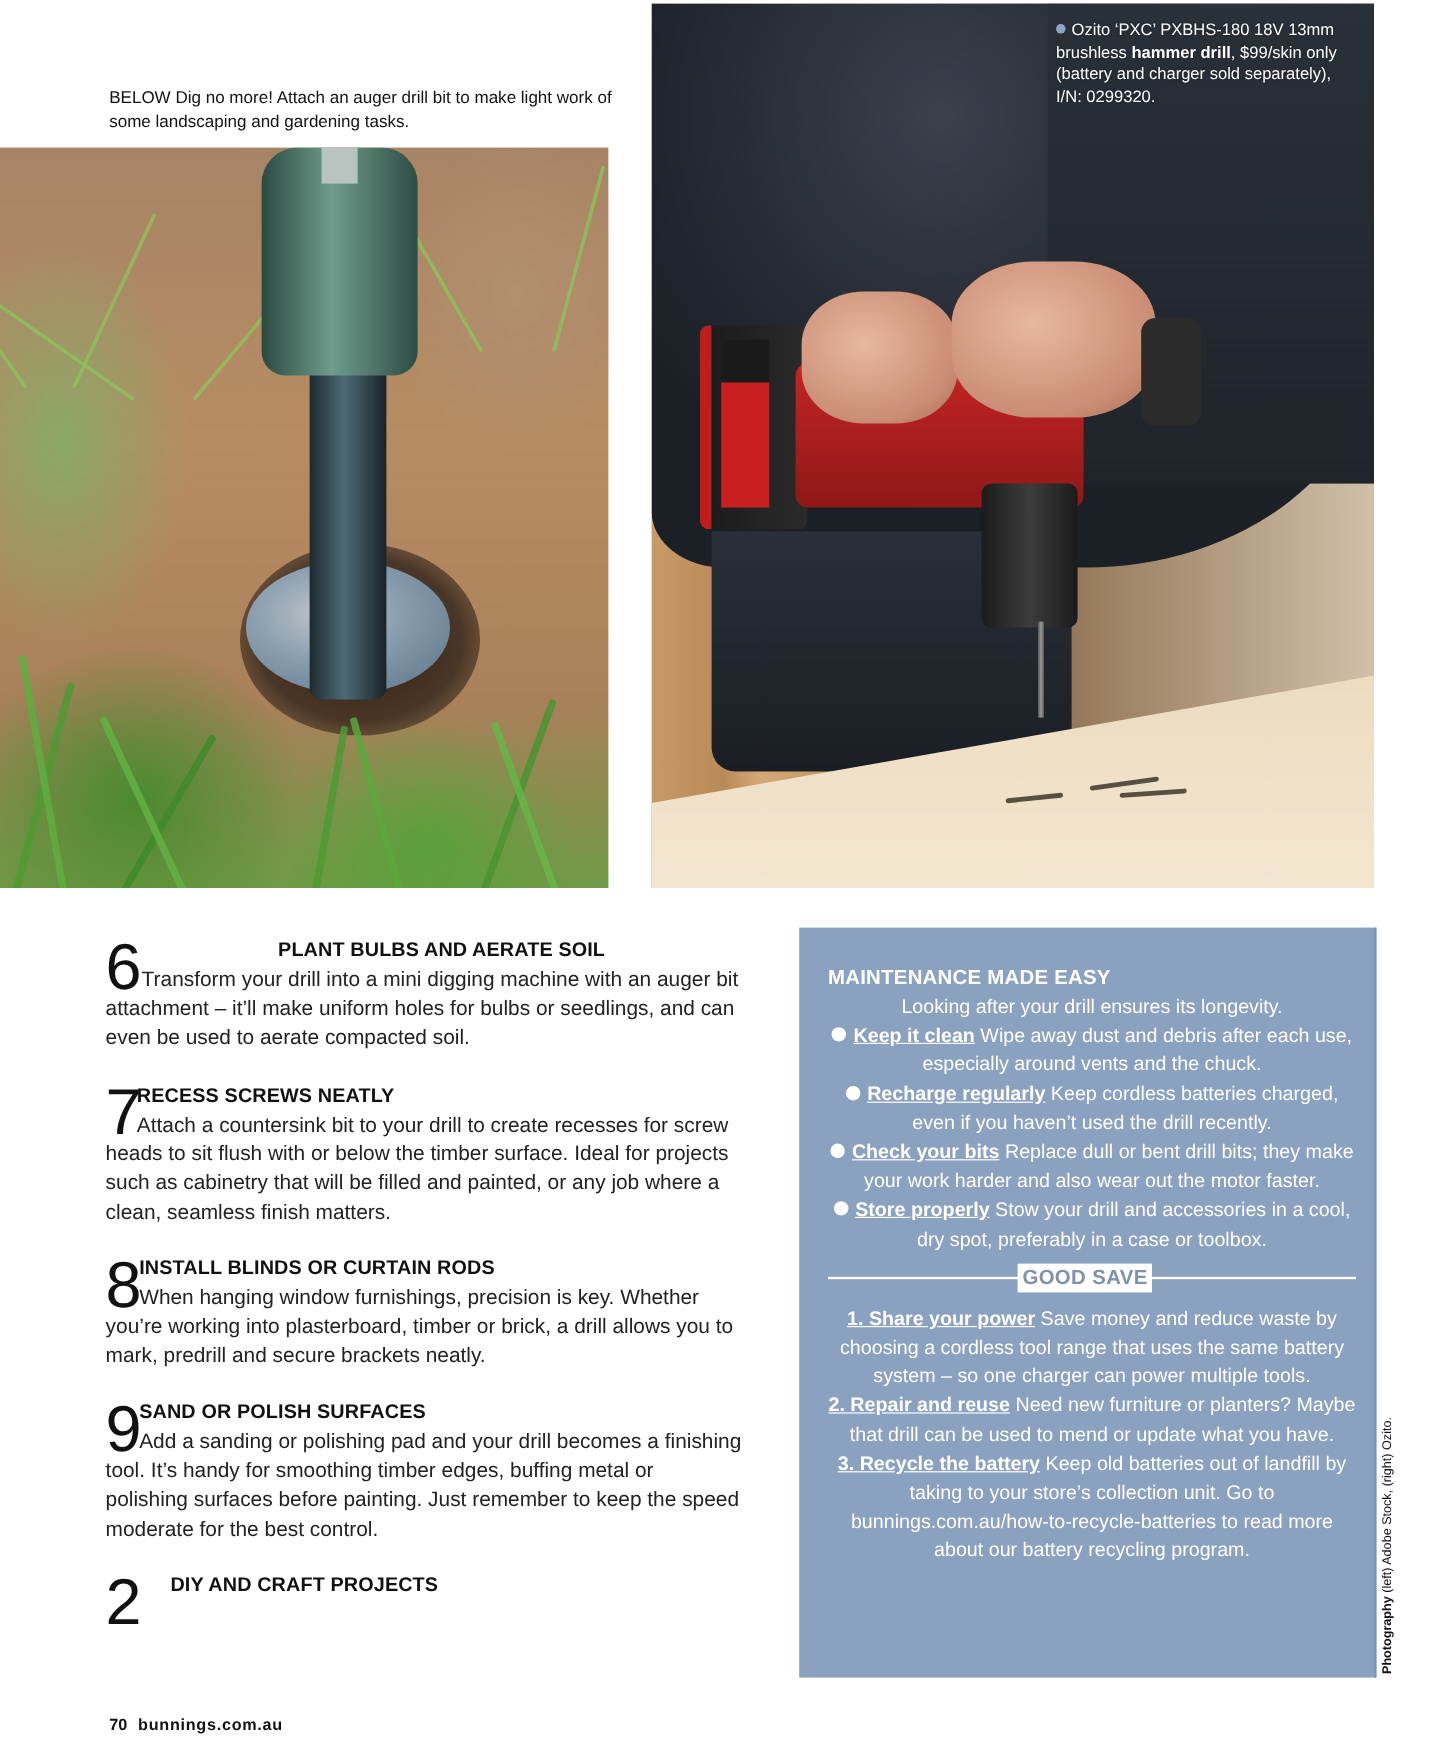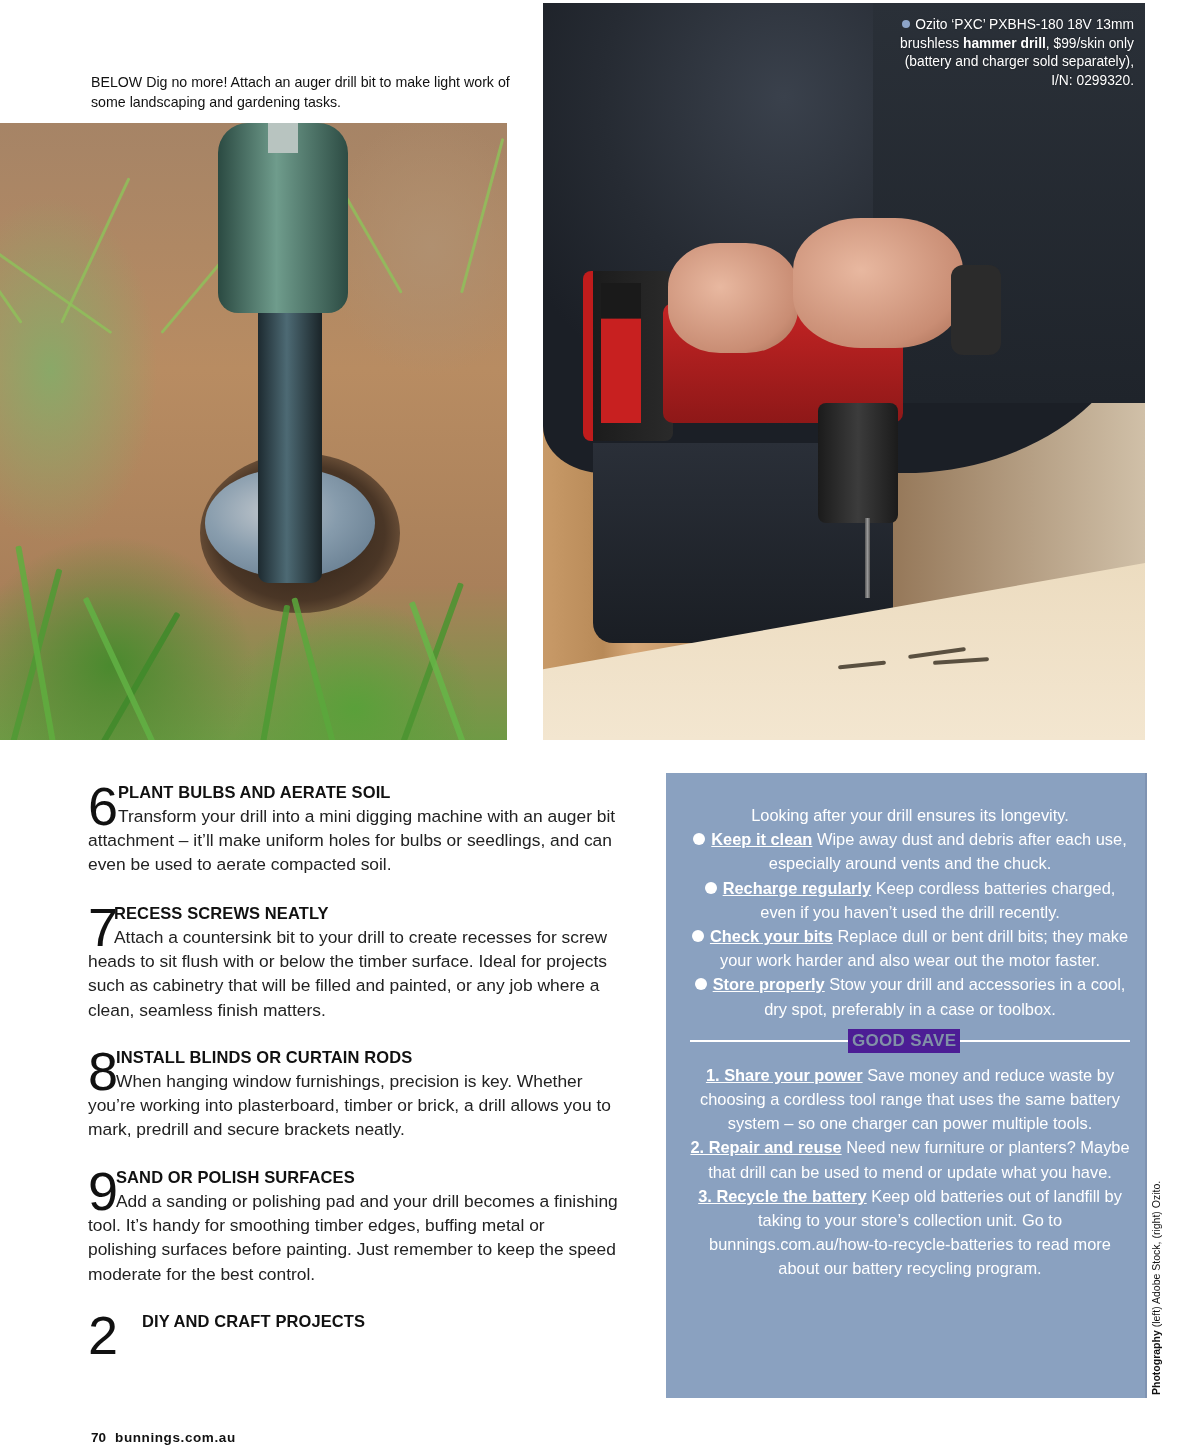"Ozito ‘PXC’ PXBHS-180 18V 13mm" #caption-right { text-align: right -> none }
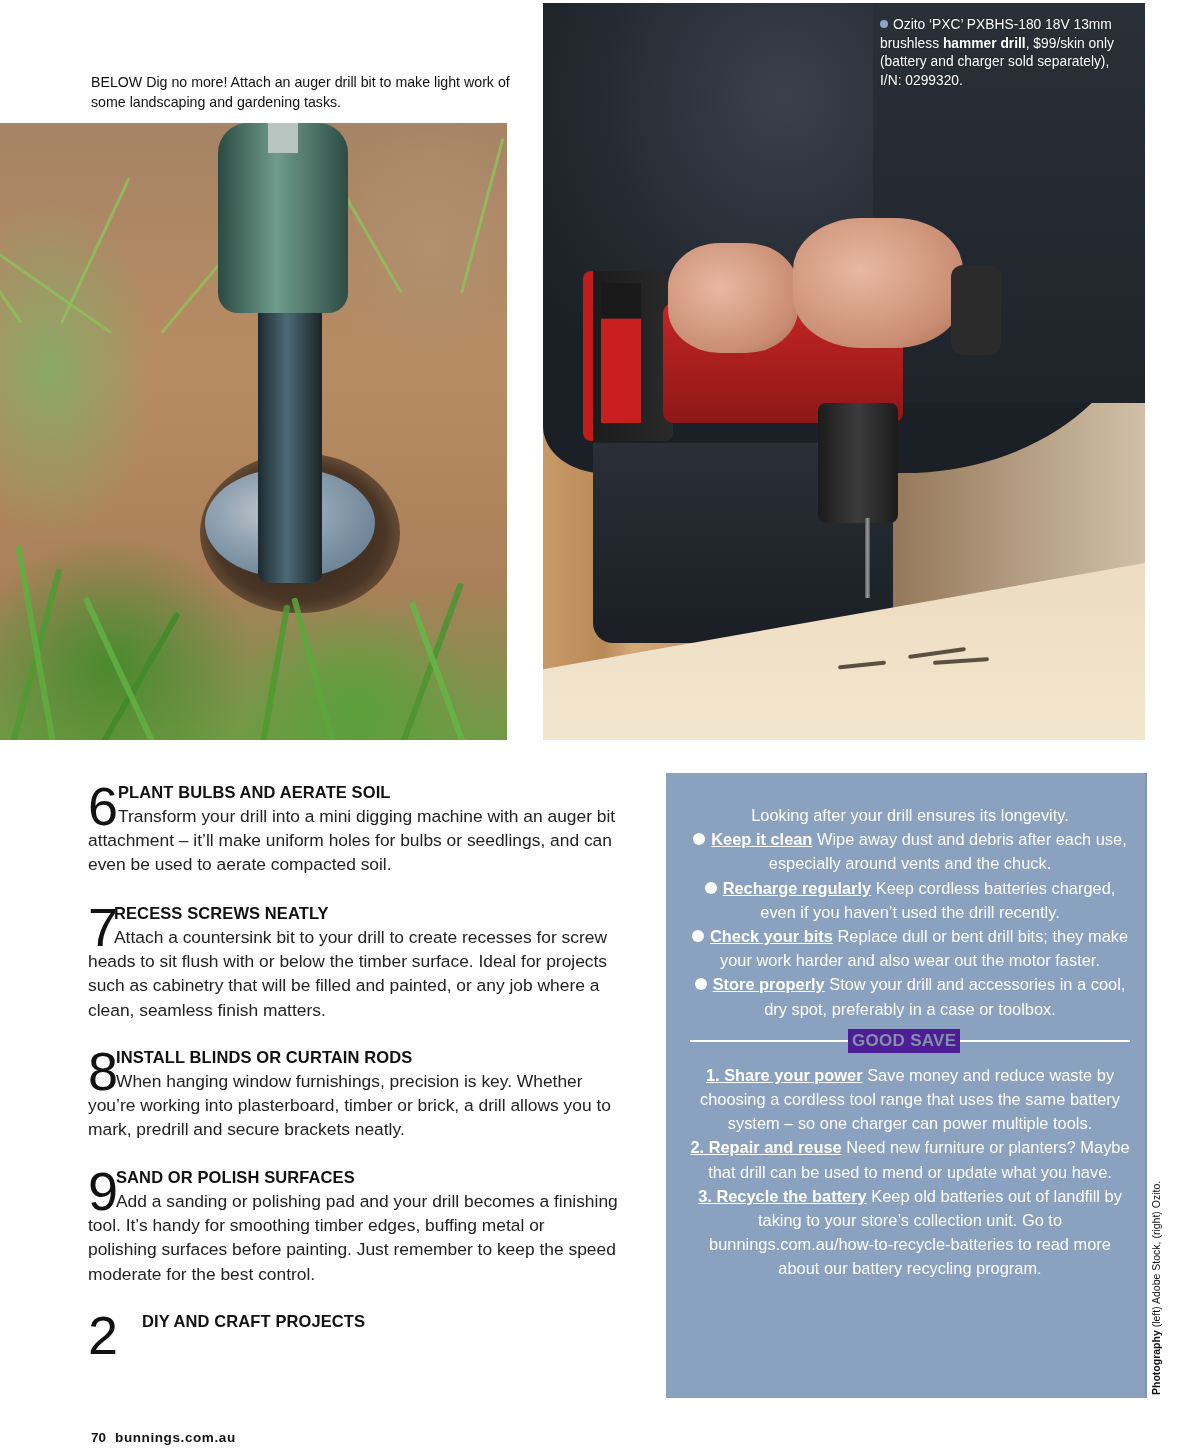"PLANT BULBS AND AERATE SOIL" div.tip-title { text-align: none -> center }
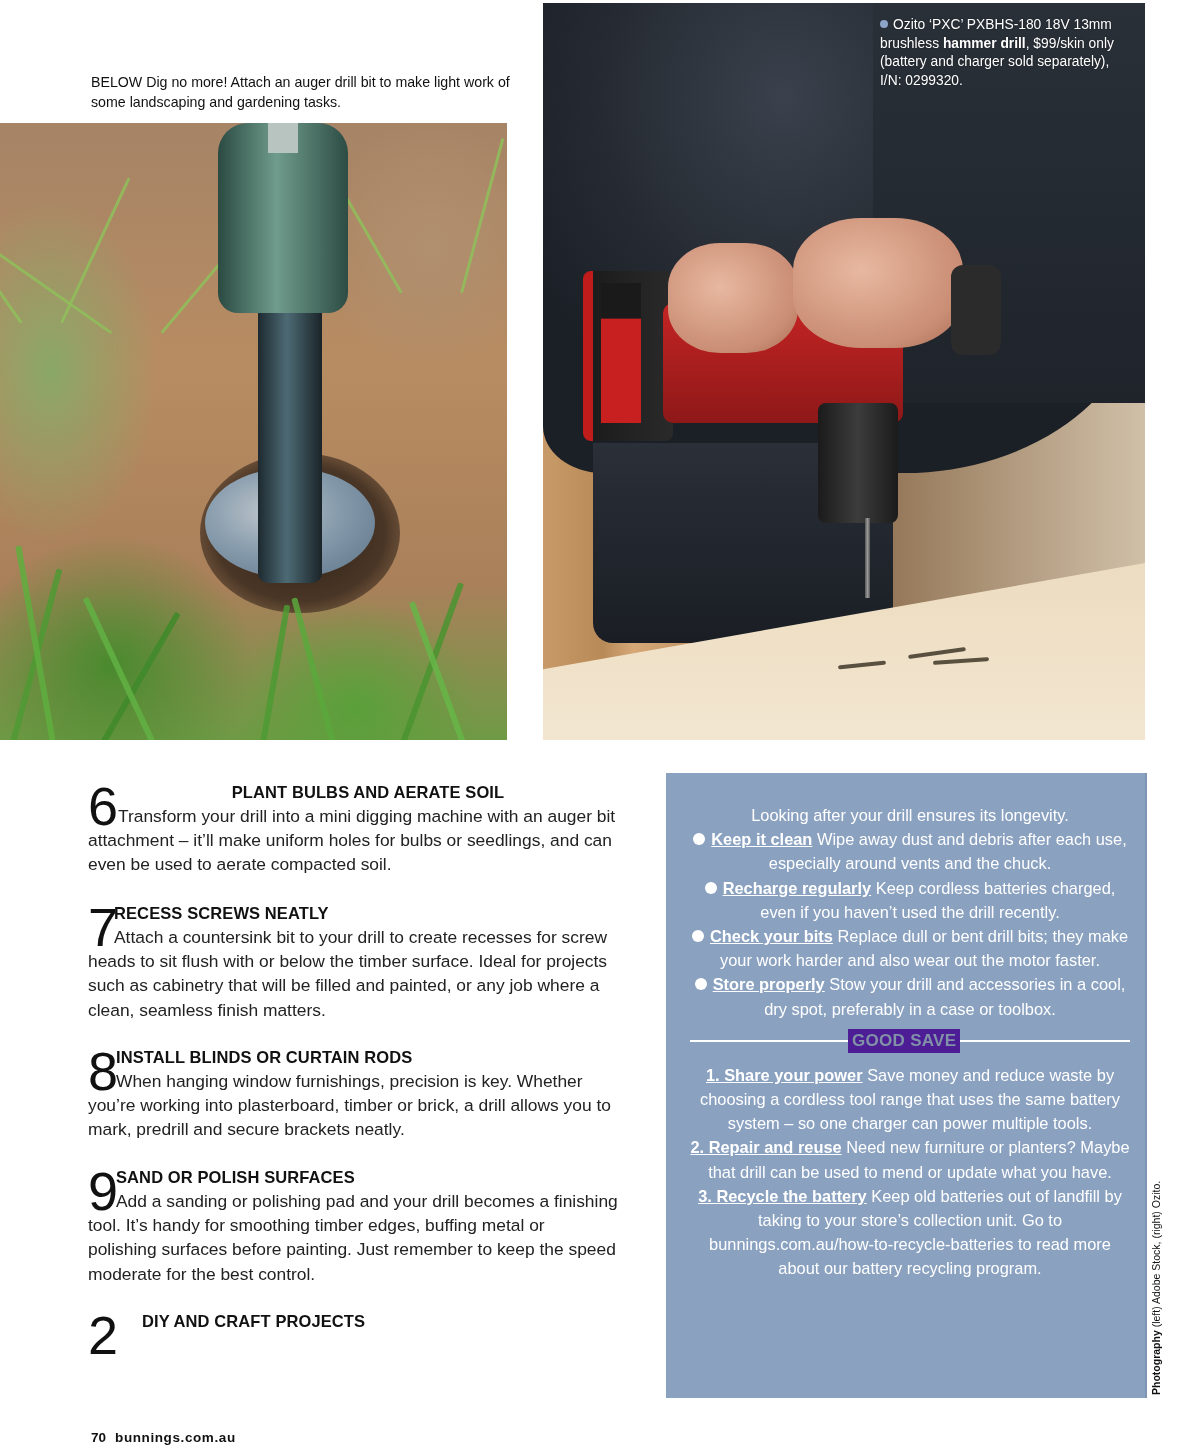"MAINTENANCE MADE EASY" div.sb-title { html: none -> <div>MAINTENANCE MADE EASY</div> }
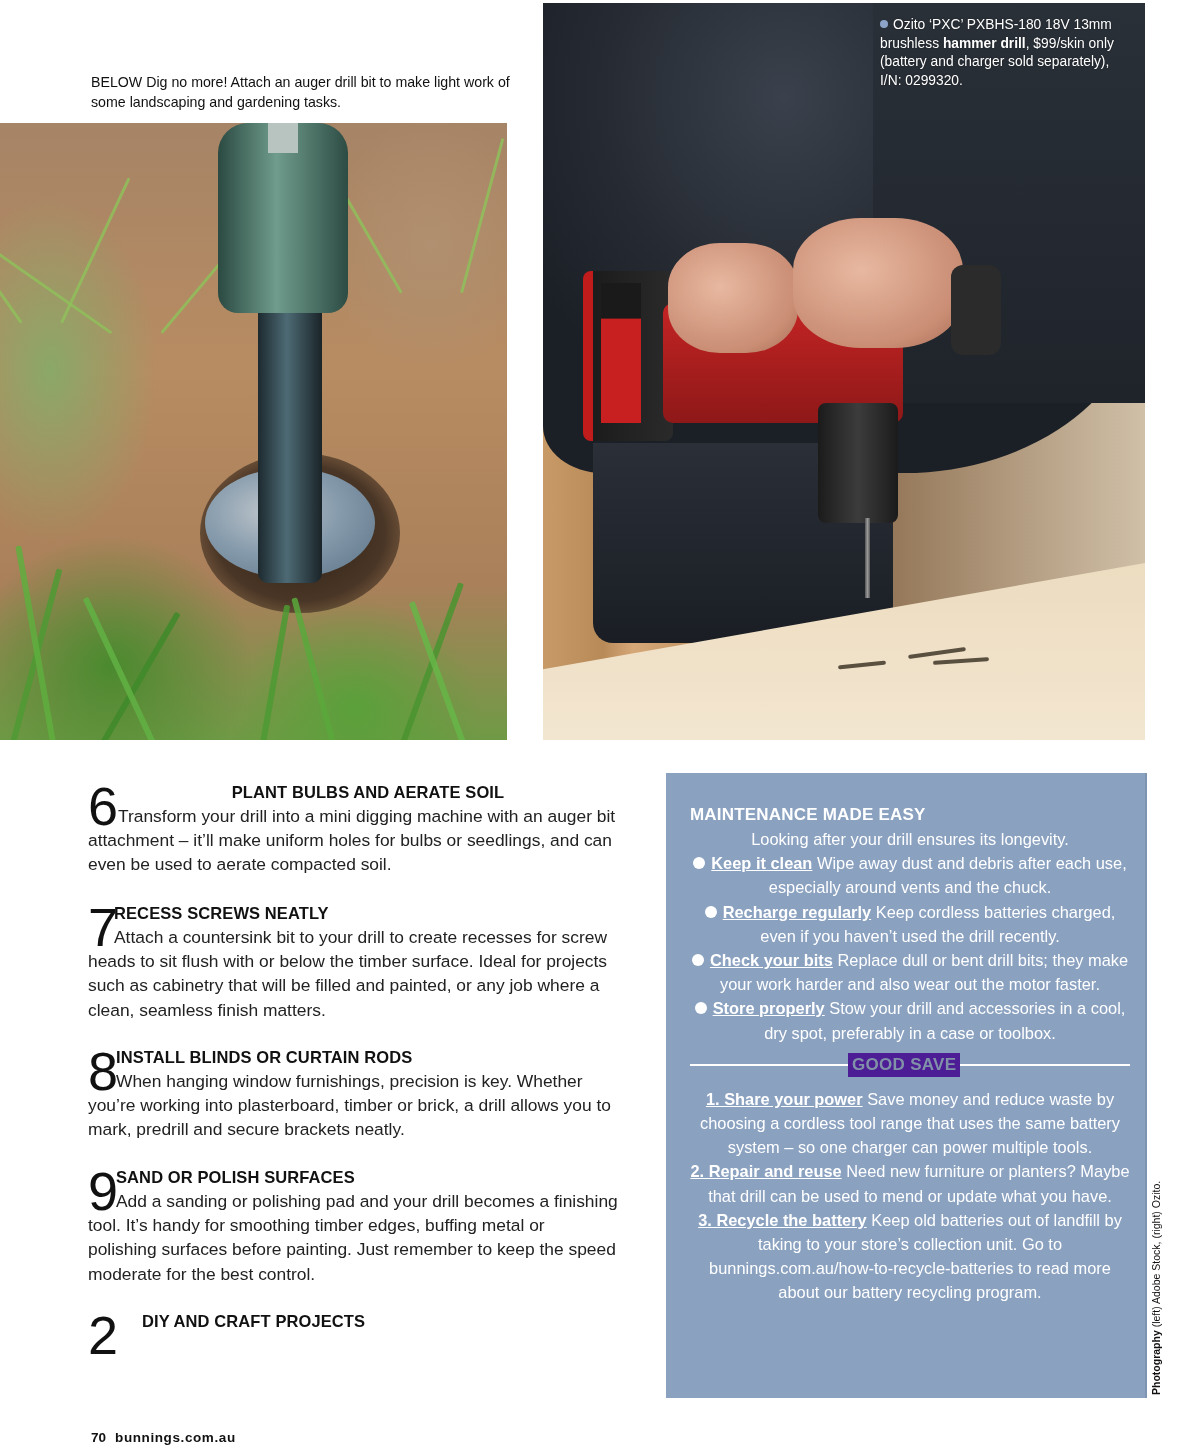"GOOD SAVE" .divider-label { background: #4c1d95 -> #ffffff }
